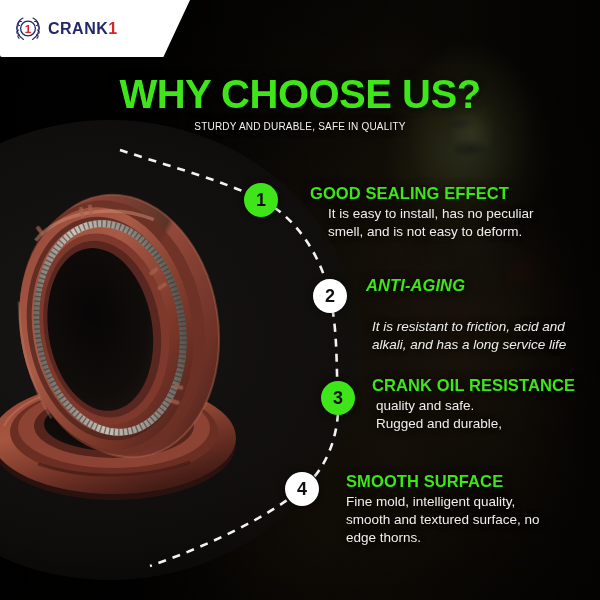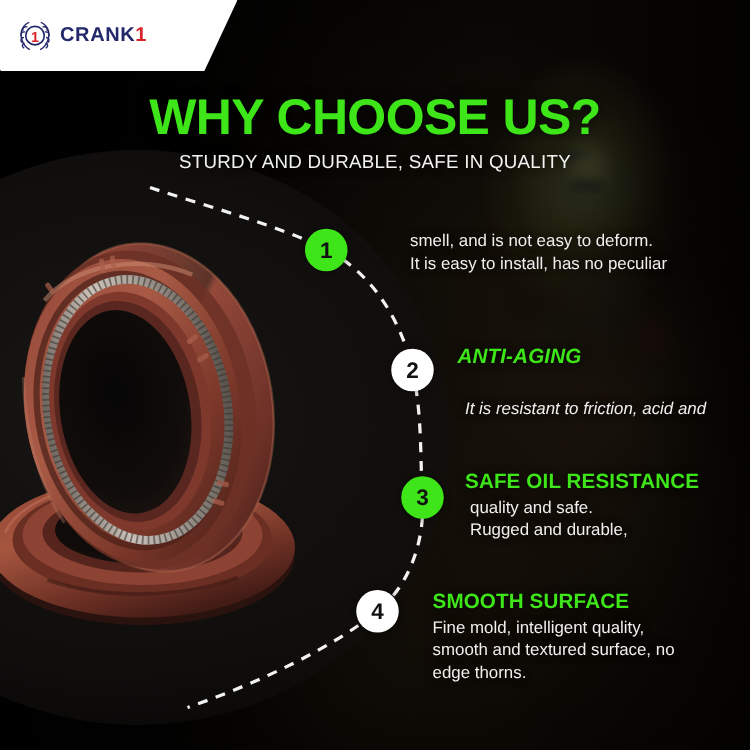"STURDY AND DURABLE, SAFE IN" .subtitle { font-size: 15px -> 10px }
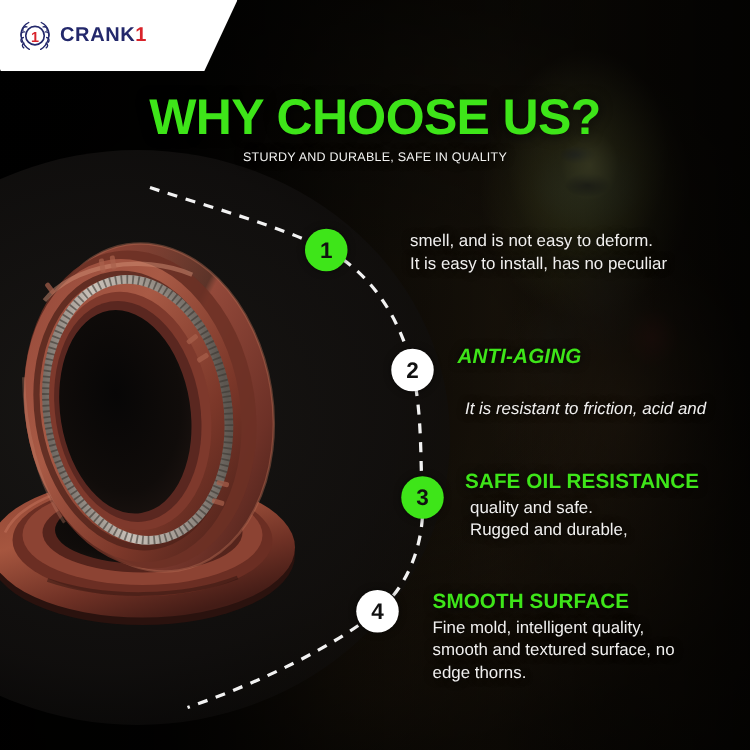"GOOD SEALING EFFECT" h3 { html: none -> <h3>GOOD SEALING EFFECT</h3> }
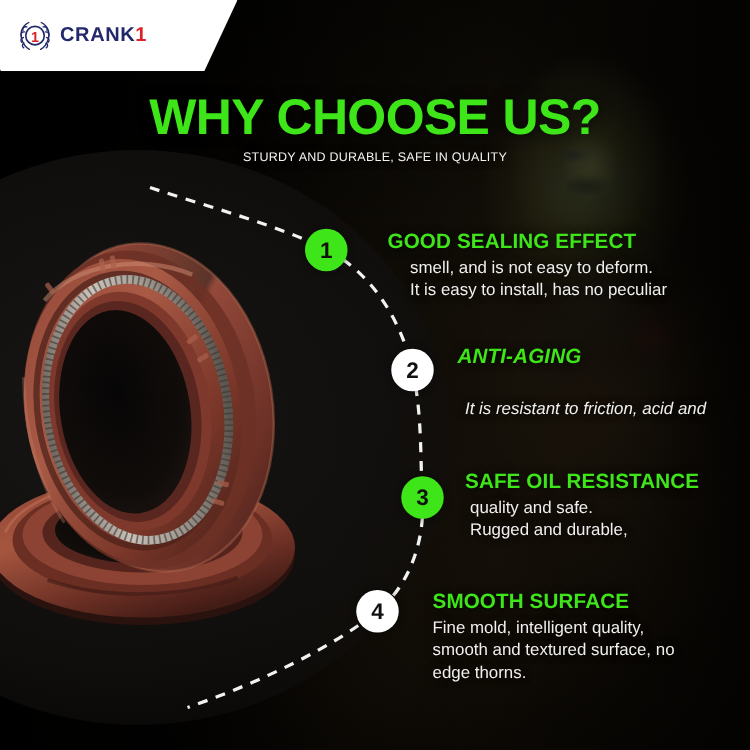"smell, and is not easy" span { order: before "It is easy to install," -> after "It is easy to install," }
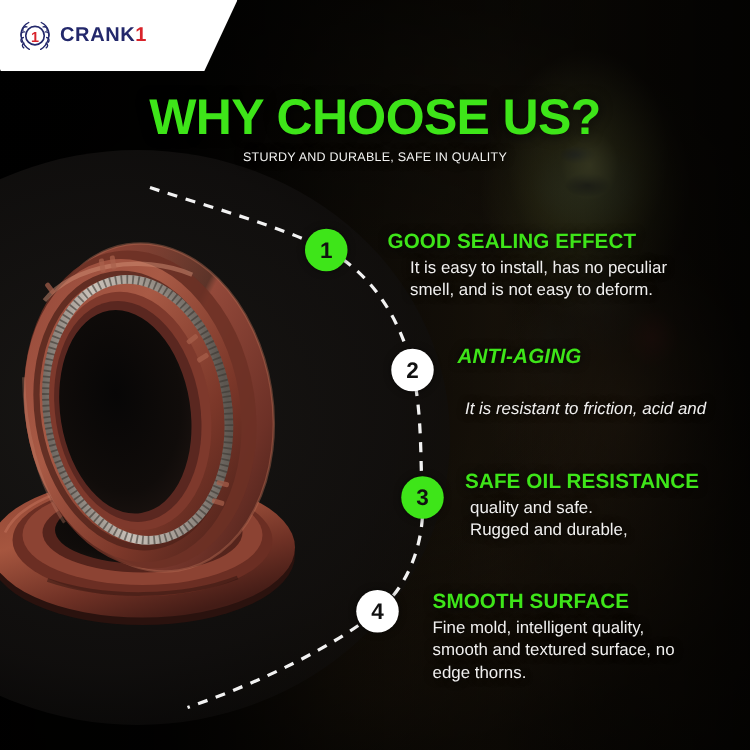"alkali, and has a long" span { html: none -> <span>alkali, and has a long service life</span> }
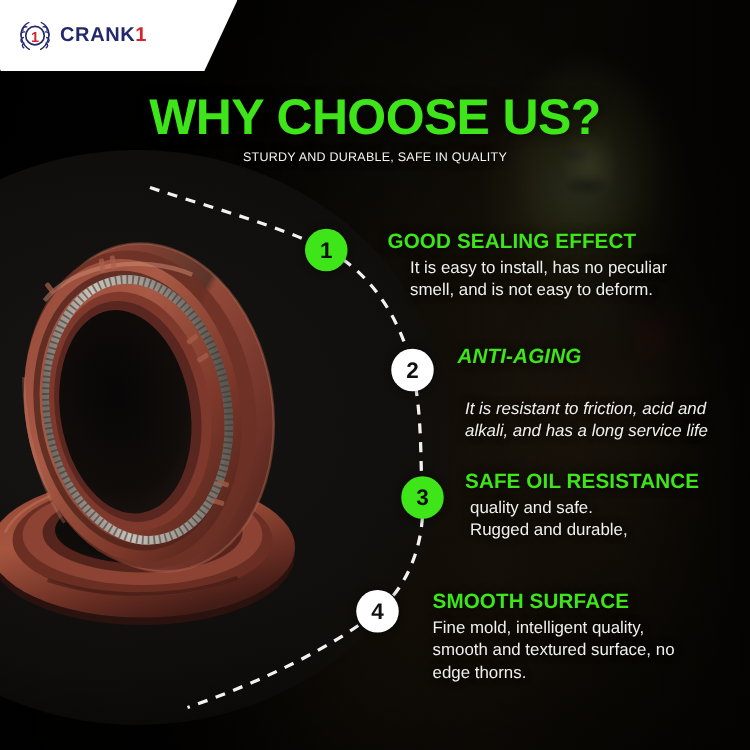"SAFE OIL RESISTANCE" h3 { text: SAFE -> CRANK }
